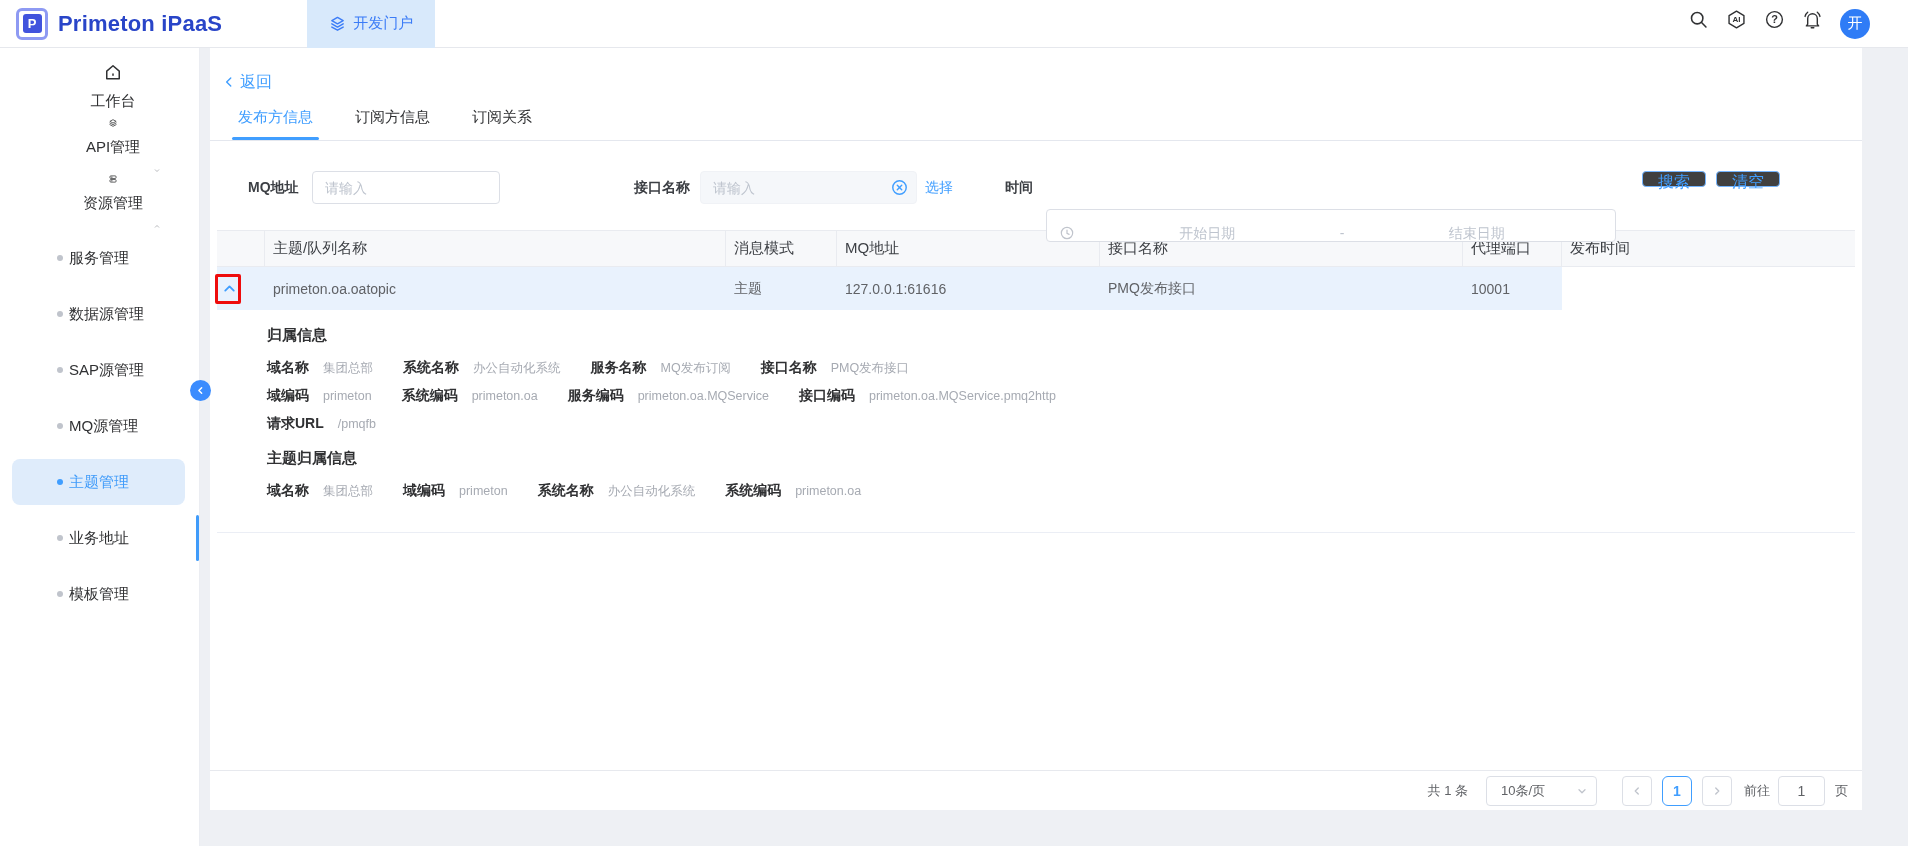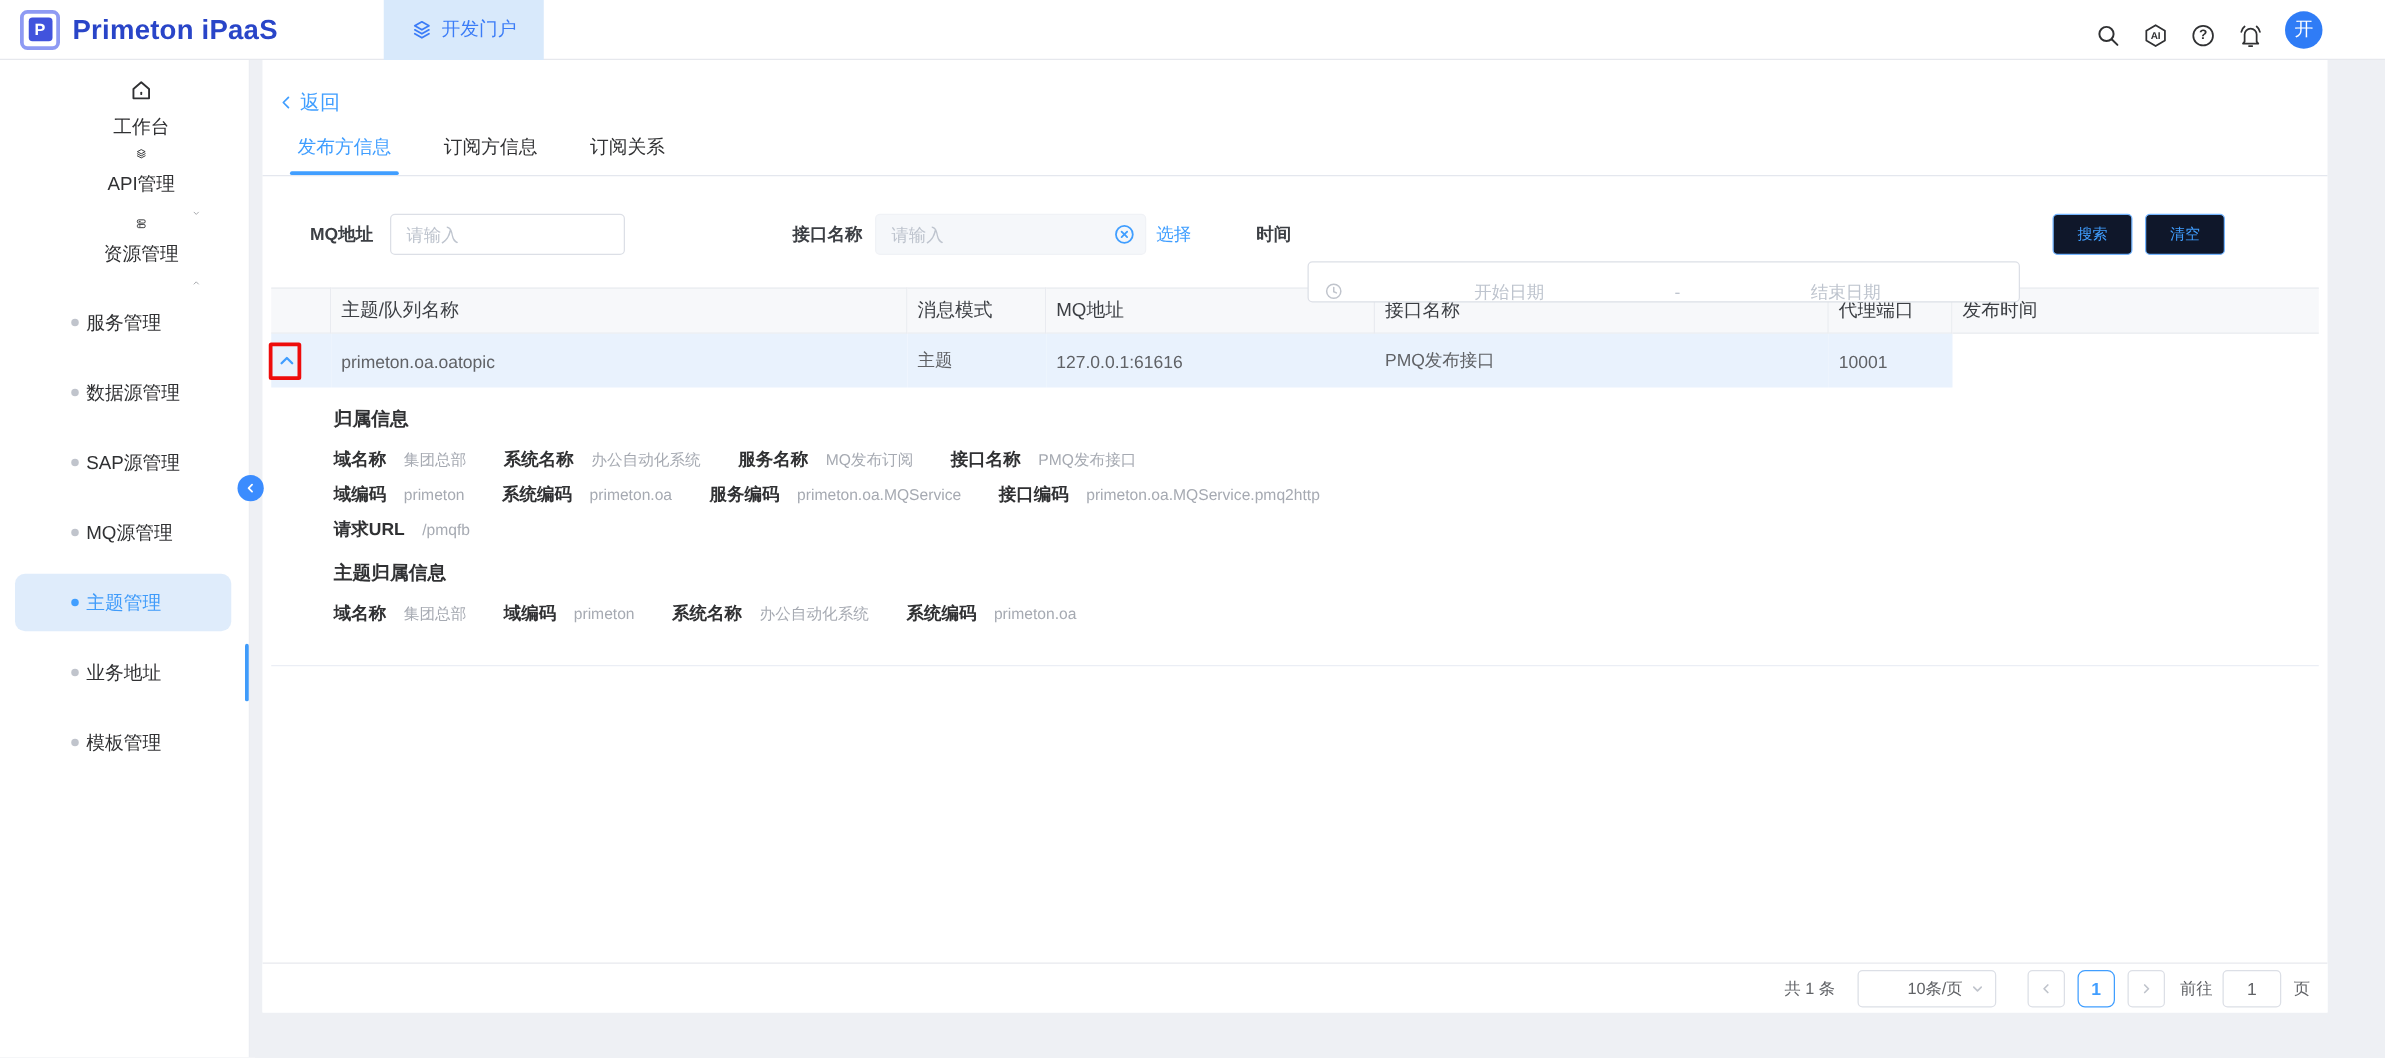"AI" .topbar-right { align-items: flex-end -> flex-start; margin-right: 50px -> 38px }
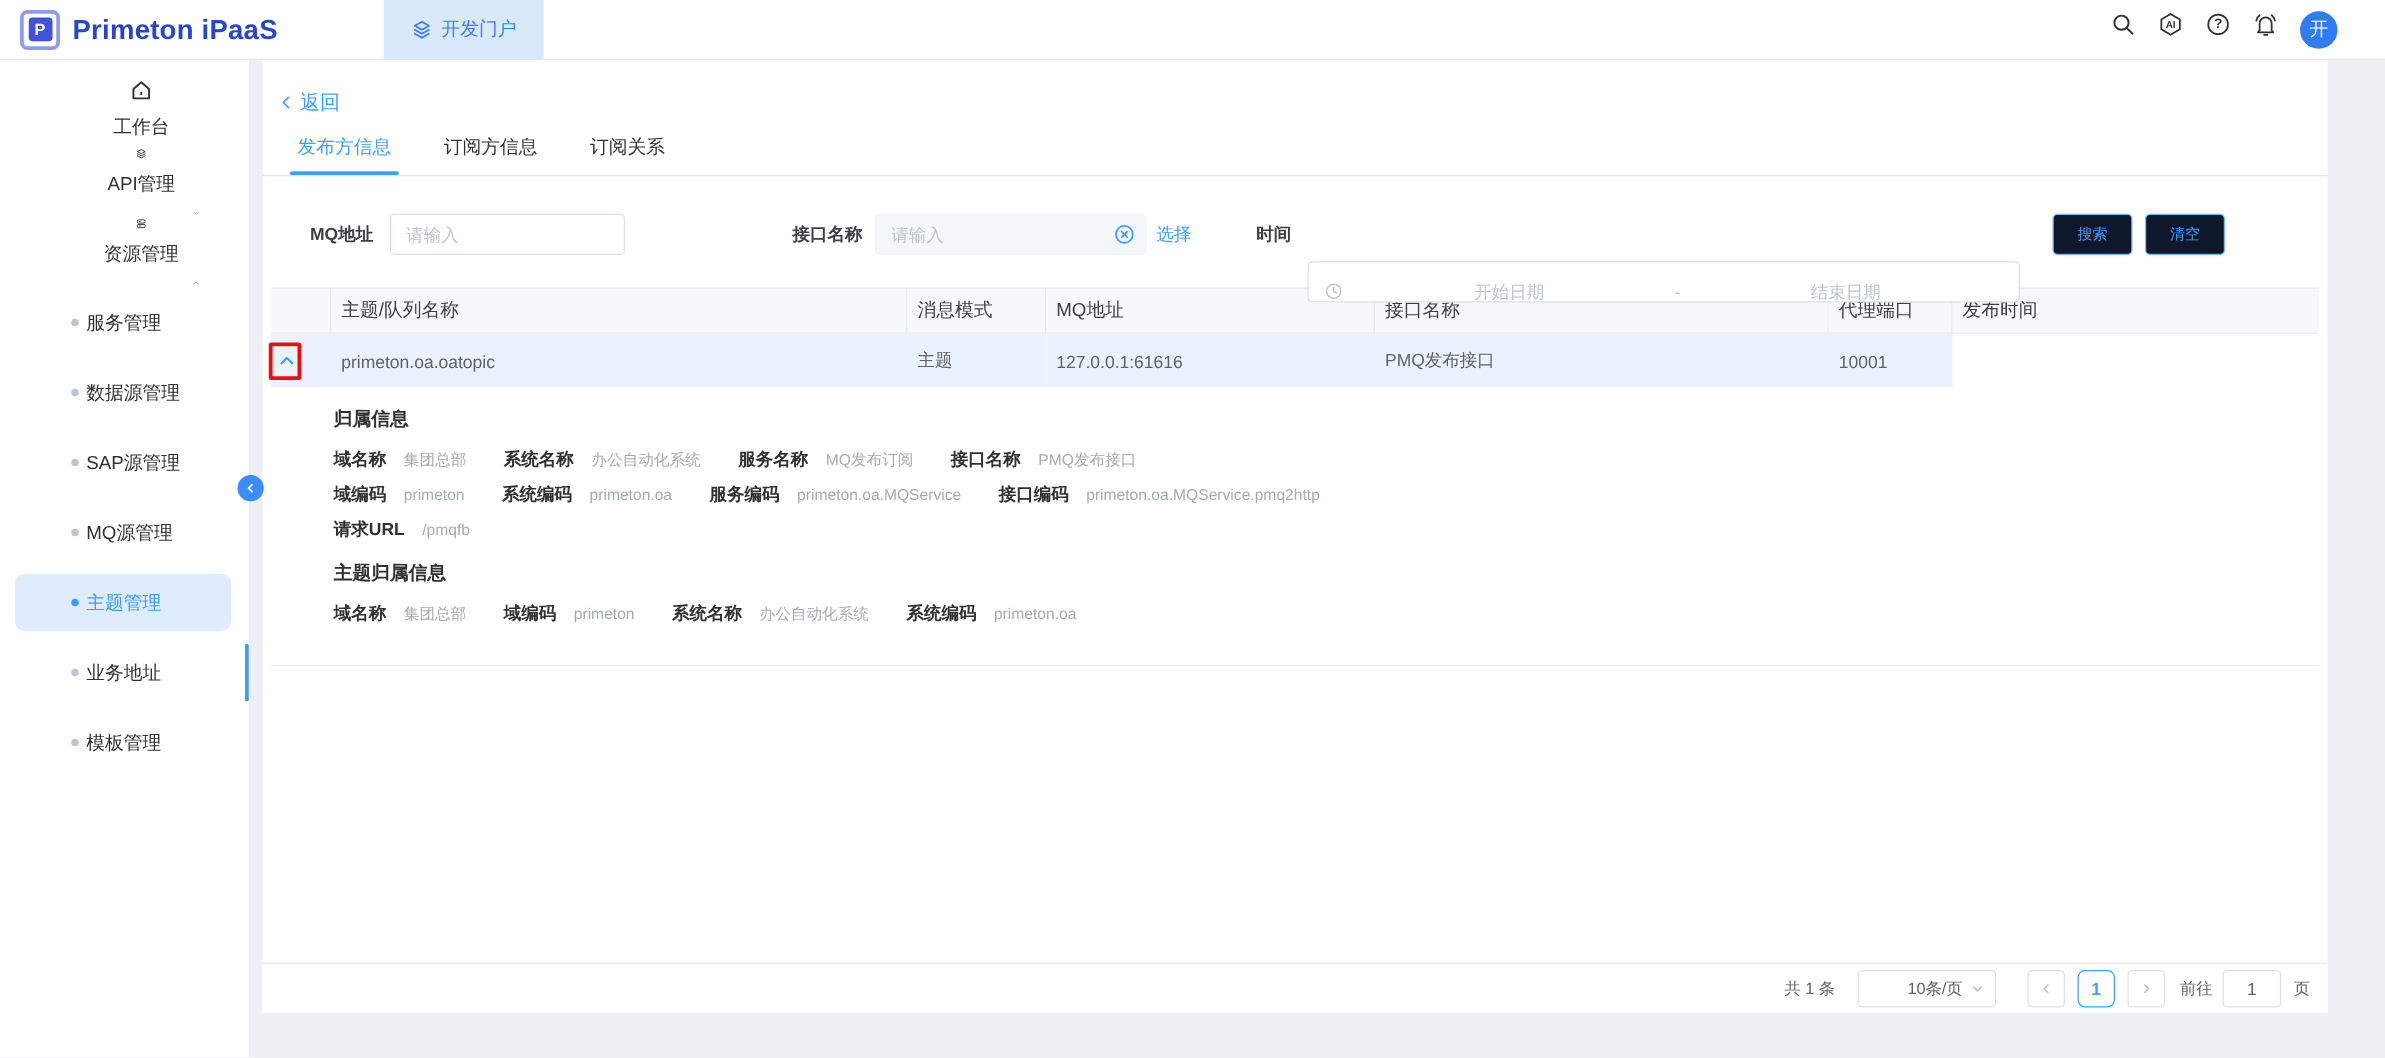"搜索" .btn { background: #0f172a -> #404040; font-size: 12px -> 16px; height: 33px -> 16px }
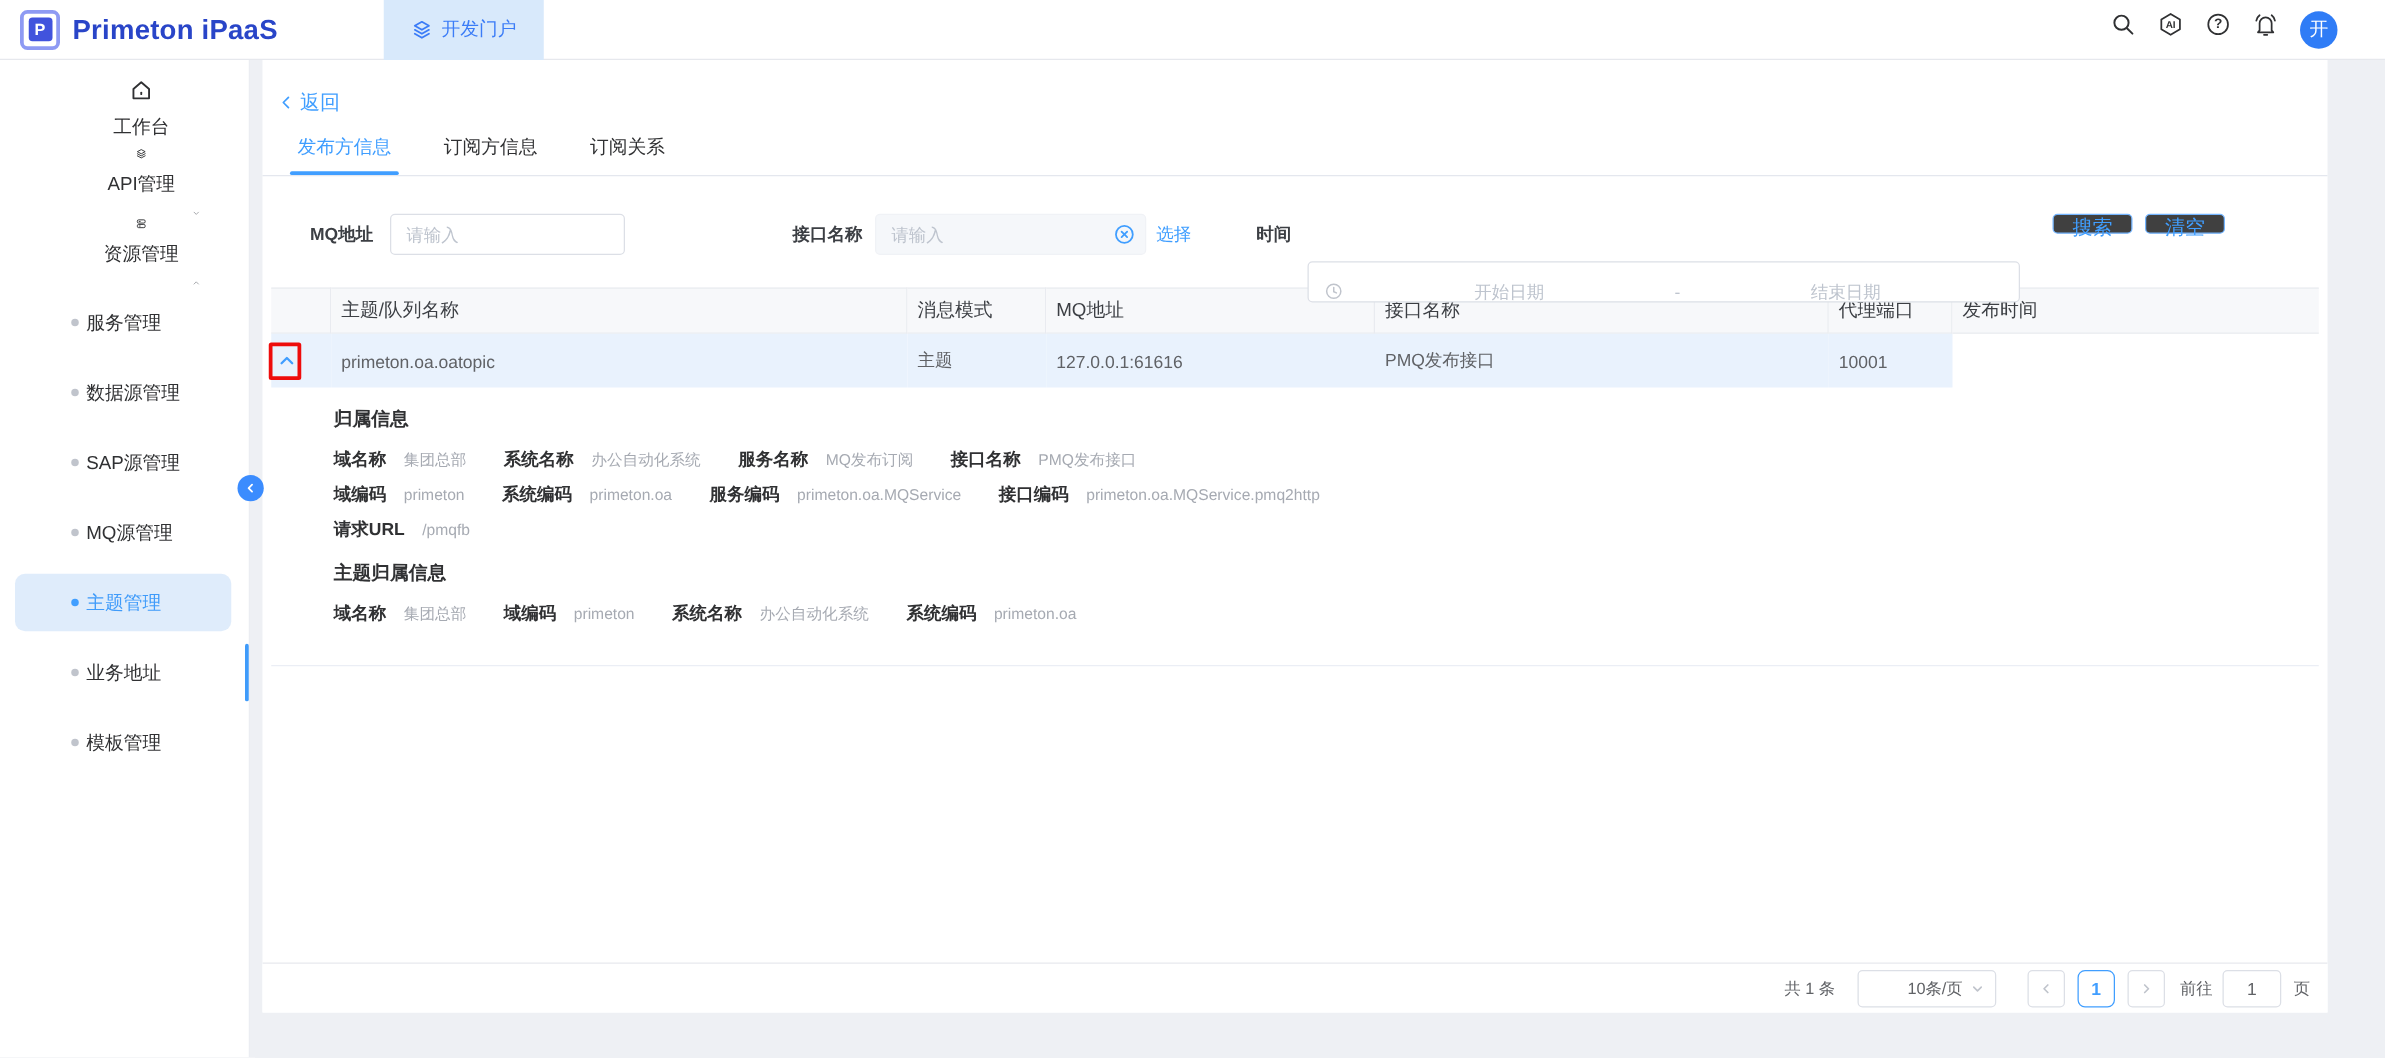"10条/页" .pg-select { text-align: right -> none }
